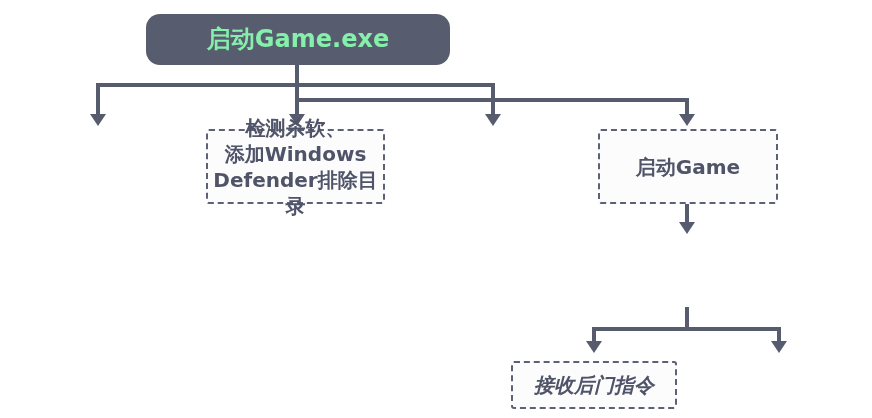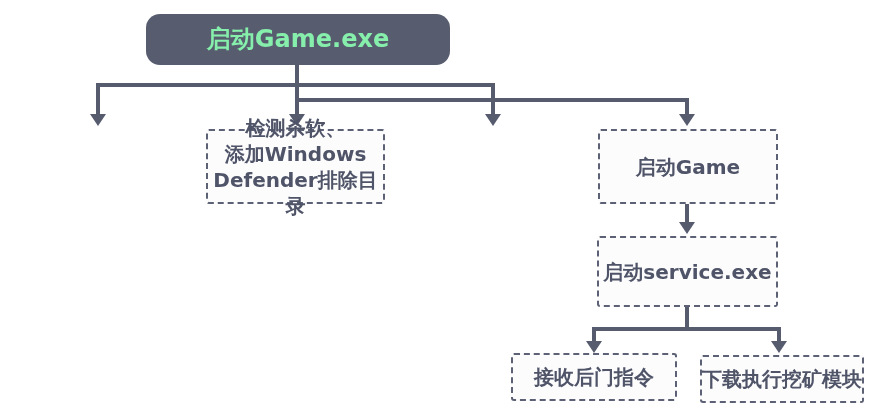"启动service.exe" div.node { html: <div> <span>启动service.exe</span> </div> -> none }
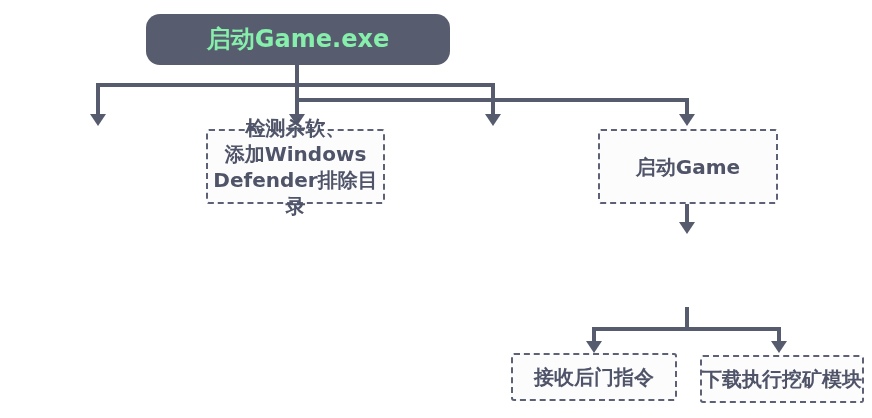"接收后门指令" #node-backdoor { font-style: none -> italic; top: 353px -> 361px }
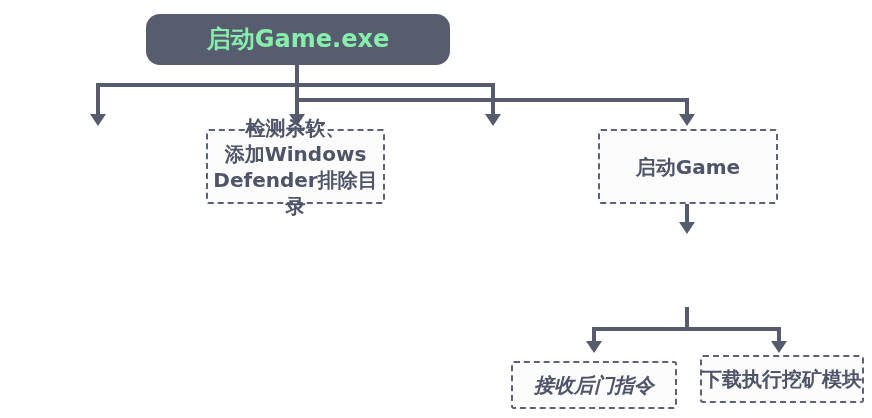"下载执行挖矿模块" div.node { html: <div> <span>下载执行挖矿模块</span> </div> -> none }
